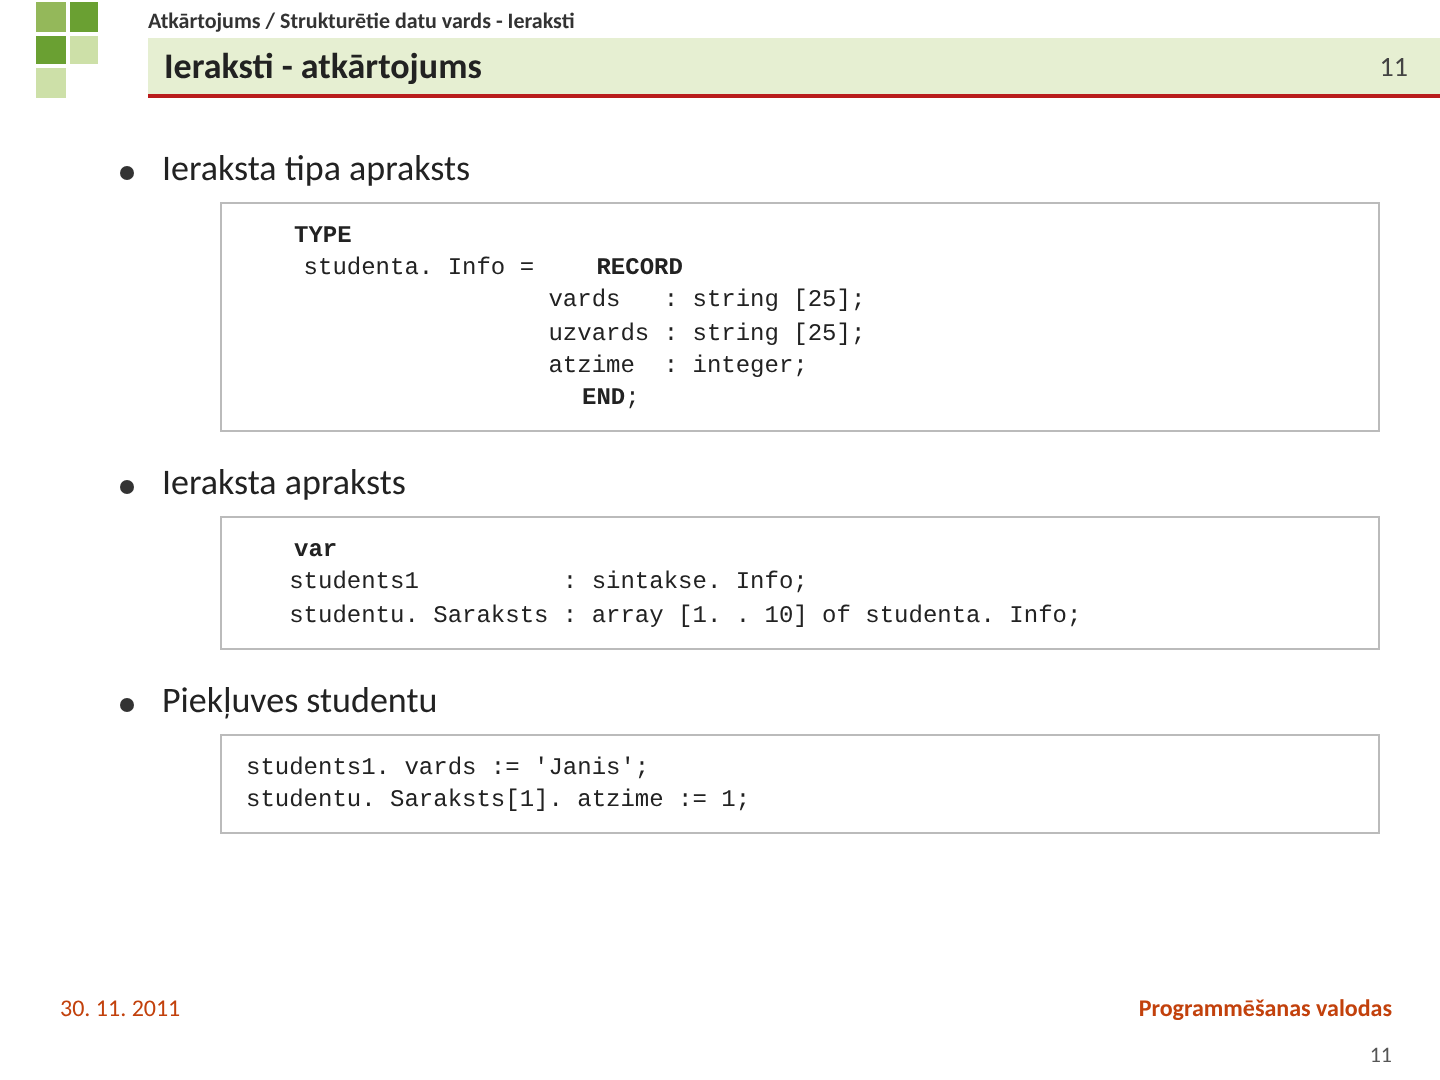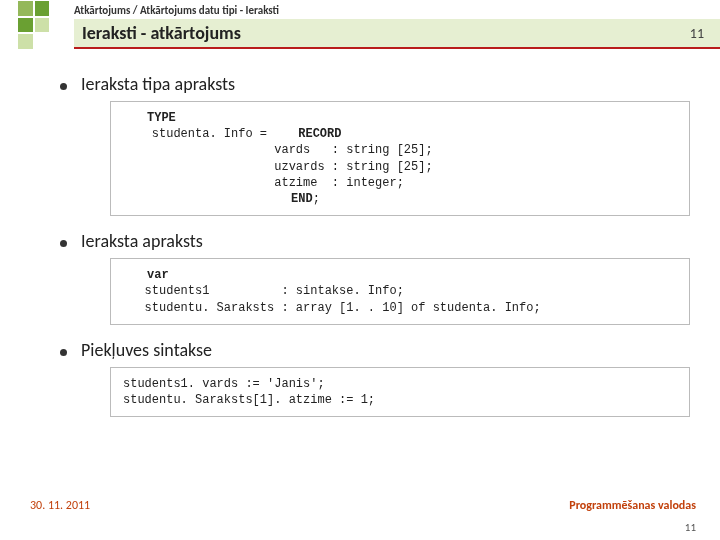"Atkārtojums / Atkārtojums datu tipi" div.breadcrumb { text: Atkārtojums datu tipi -> Strukturētie datu vards }
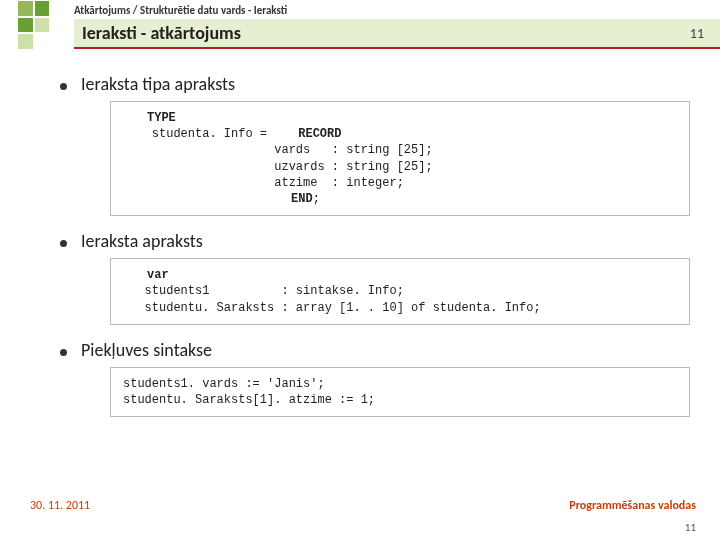"Piekļuves sintakse" div.bullet-text { text: sintakse -> studentu }
